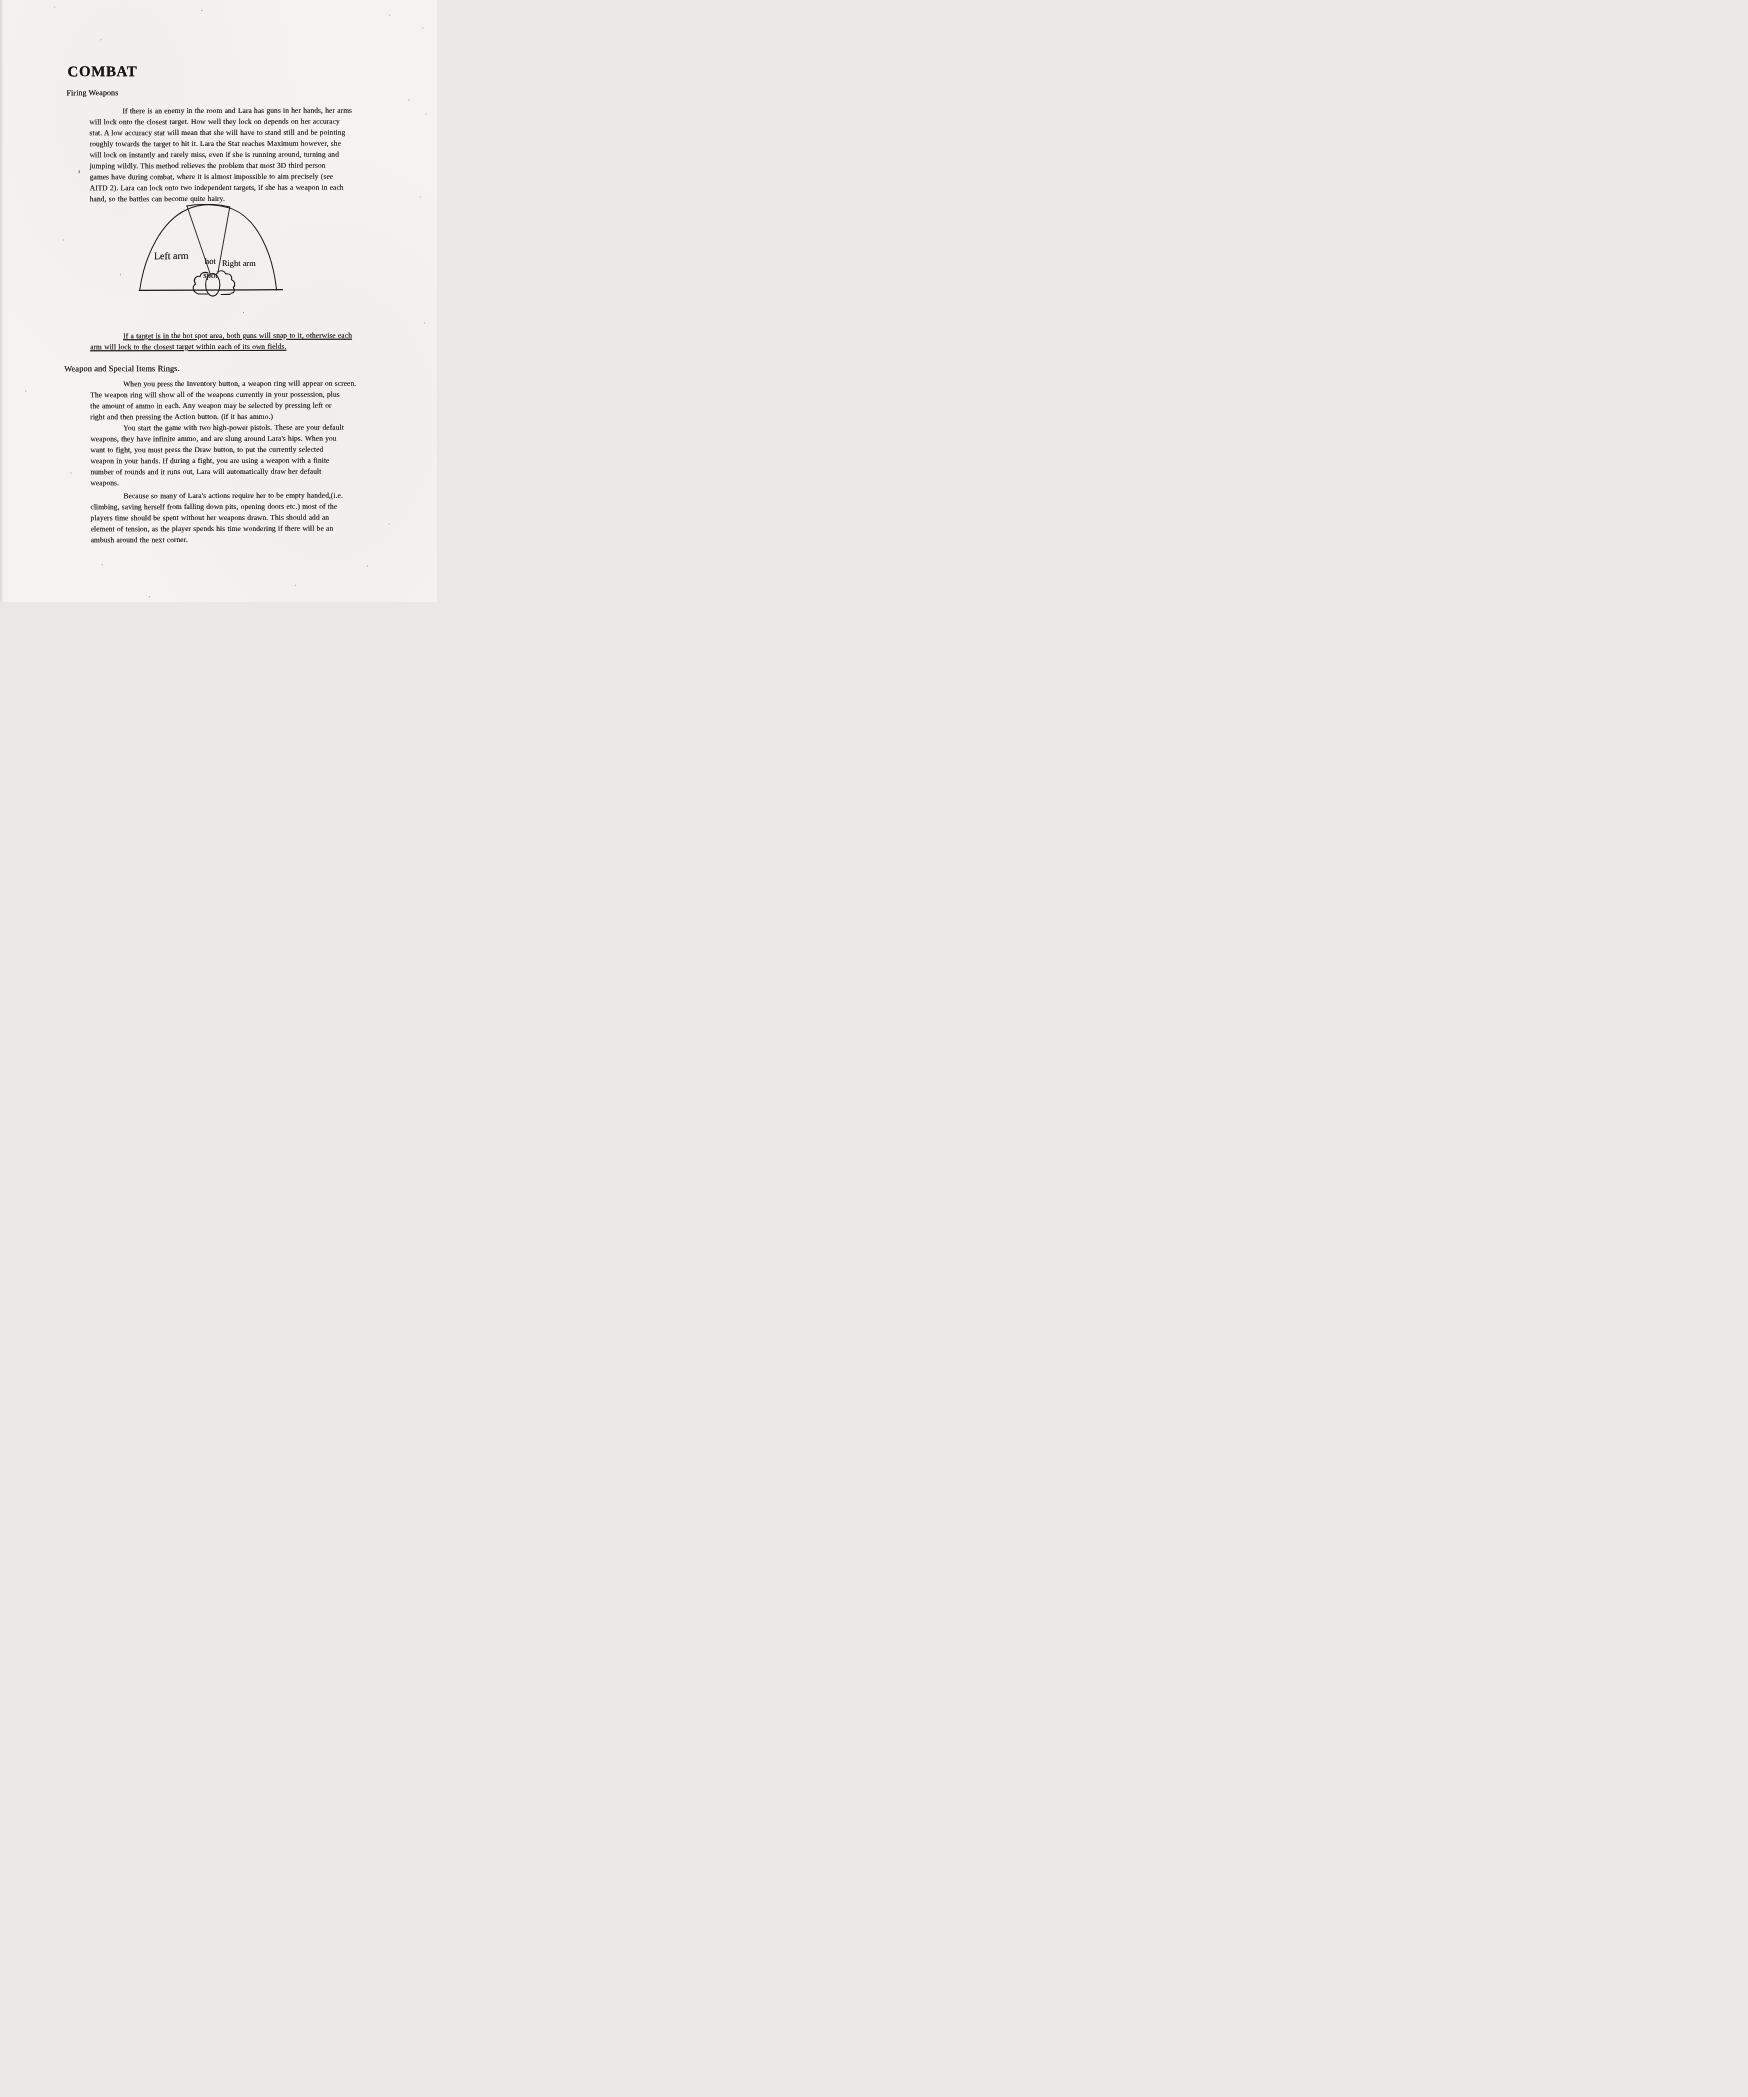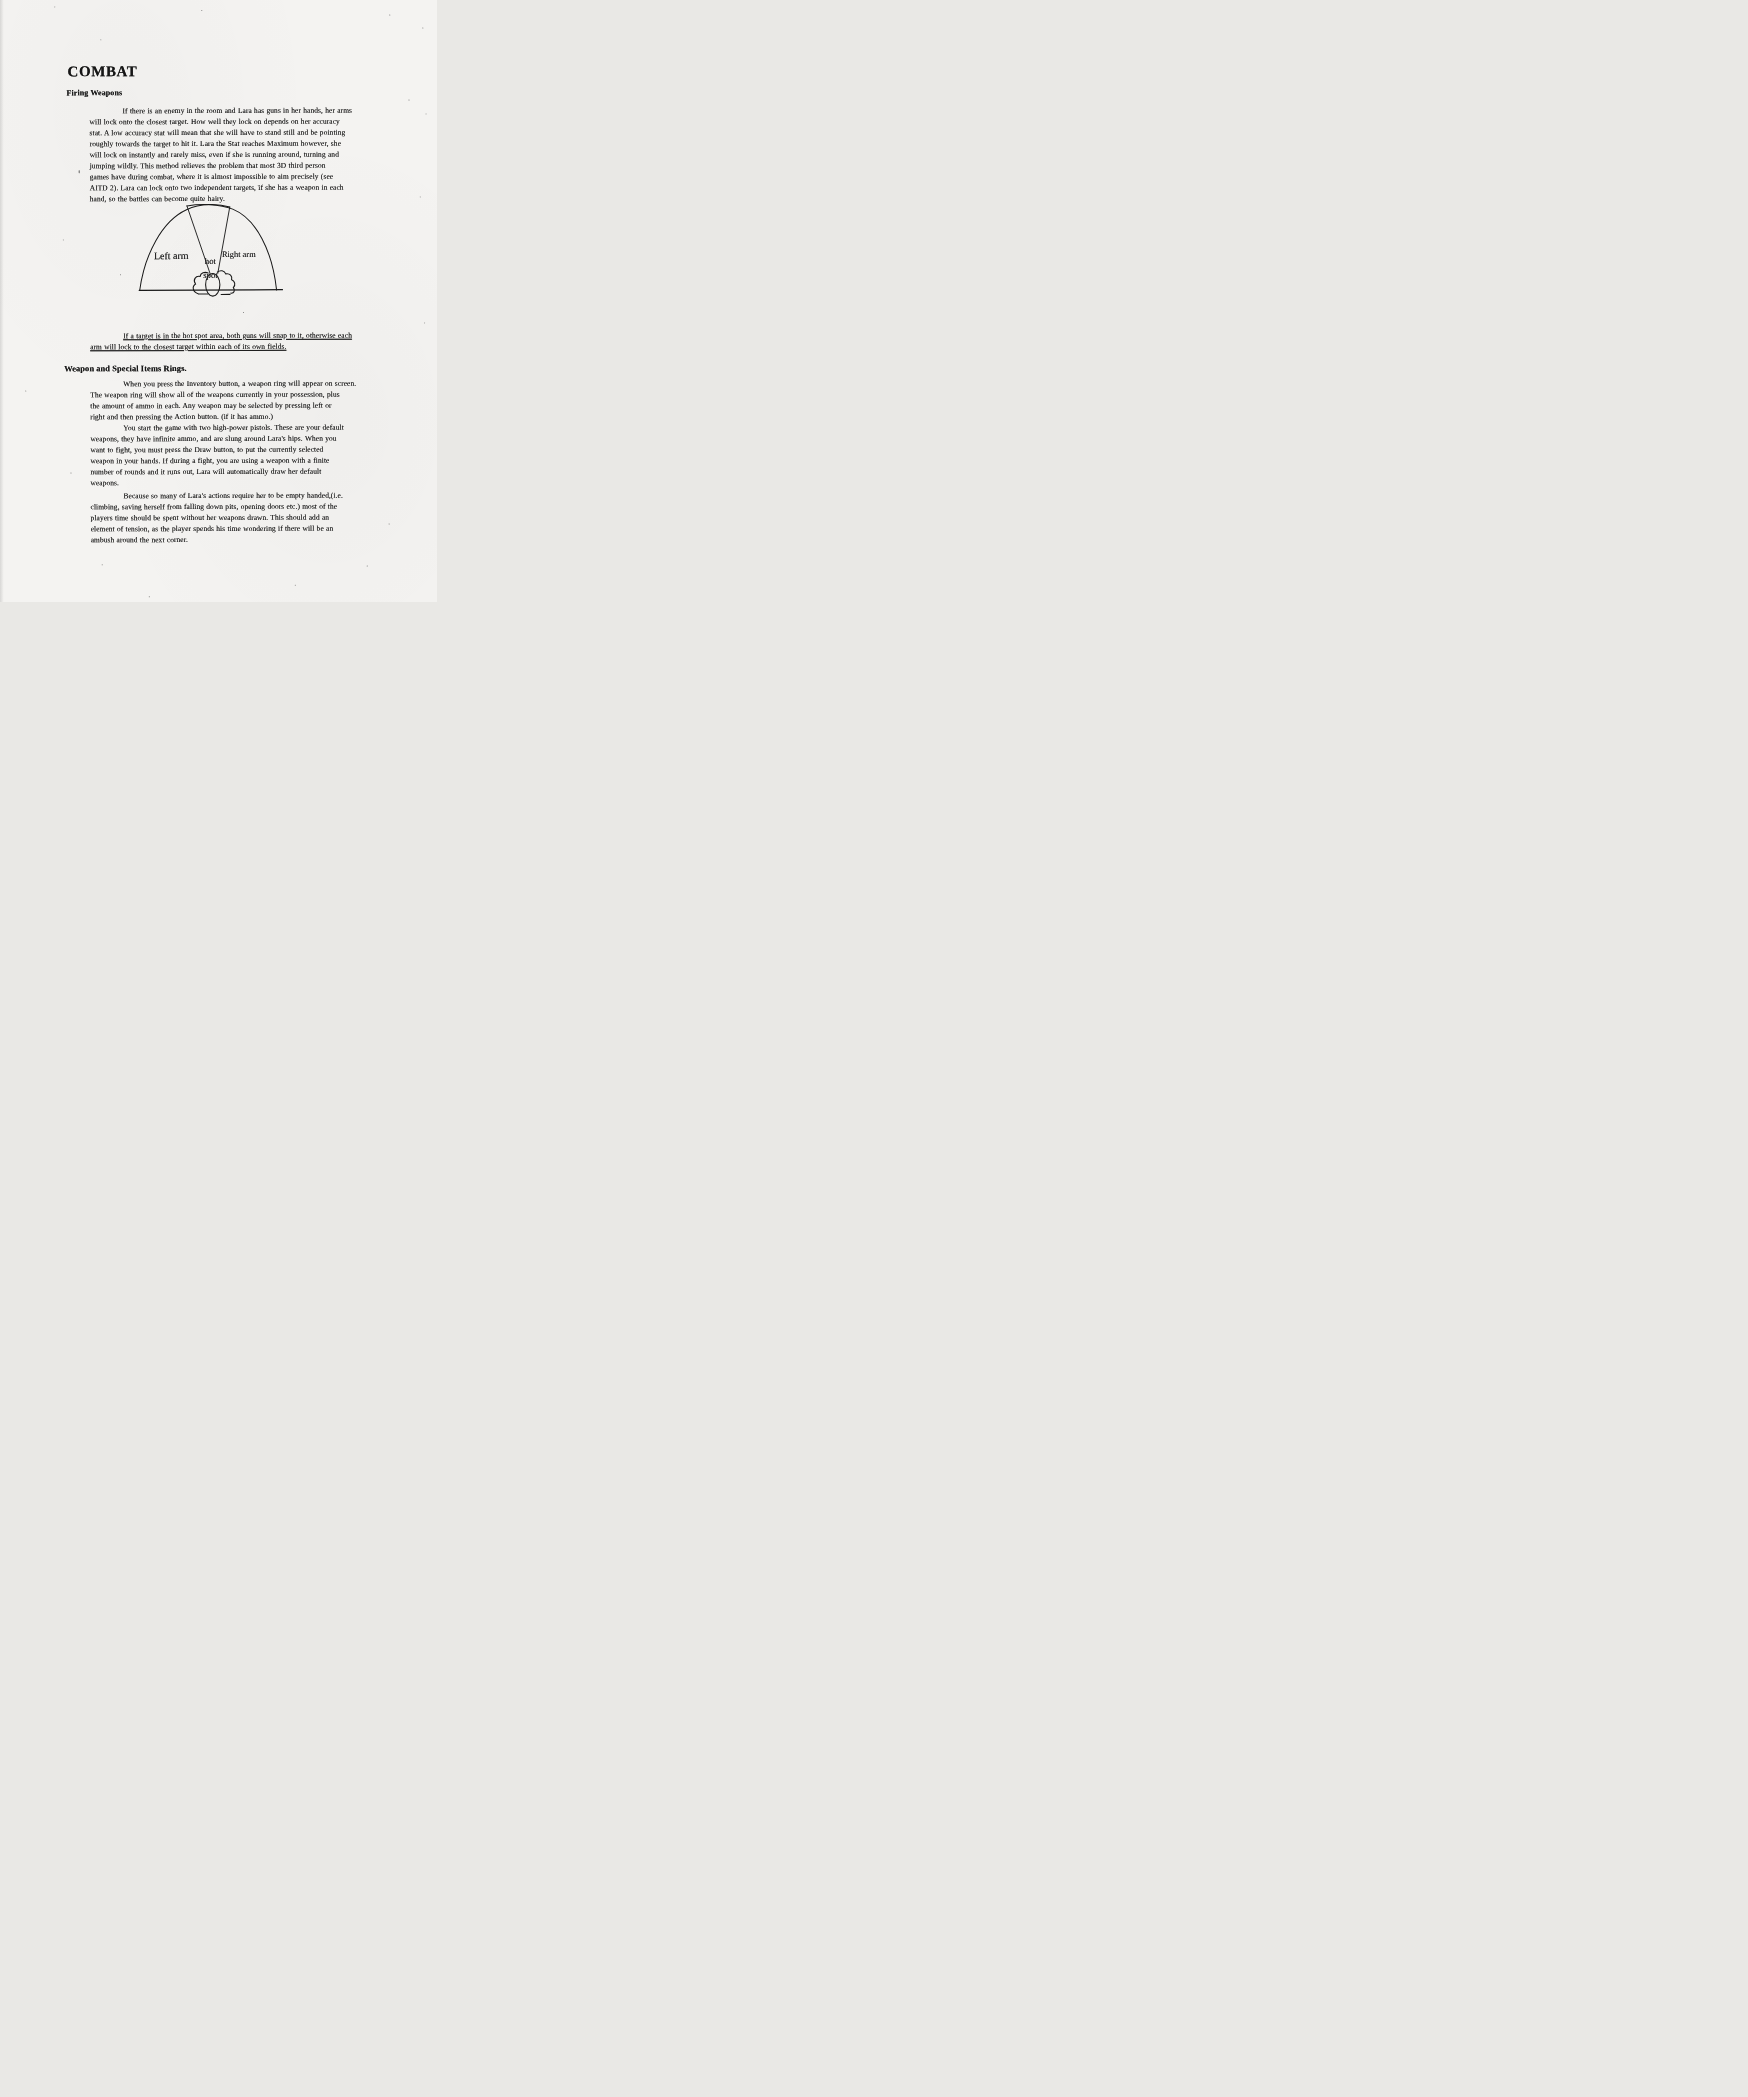"Firing Weapons" .heading { font-weight: bold -> normal }
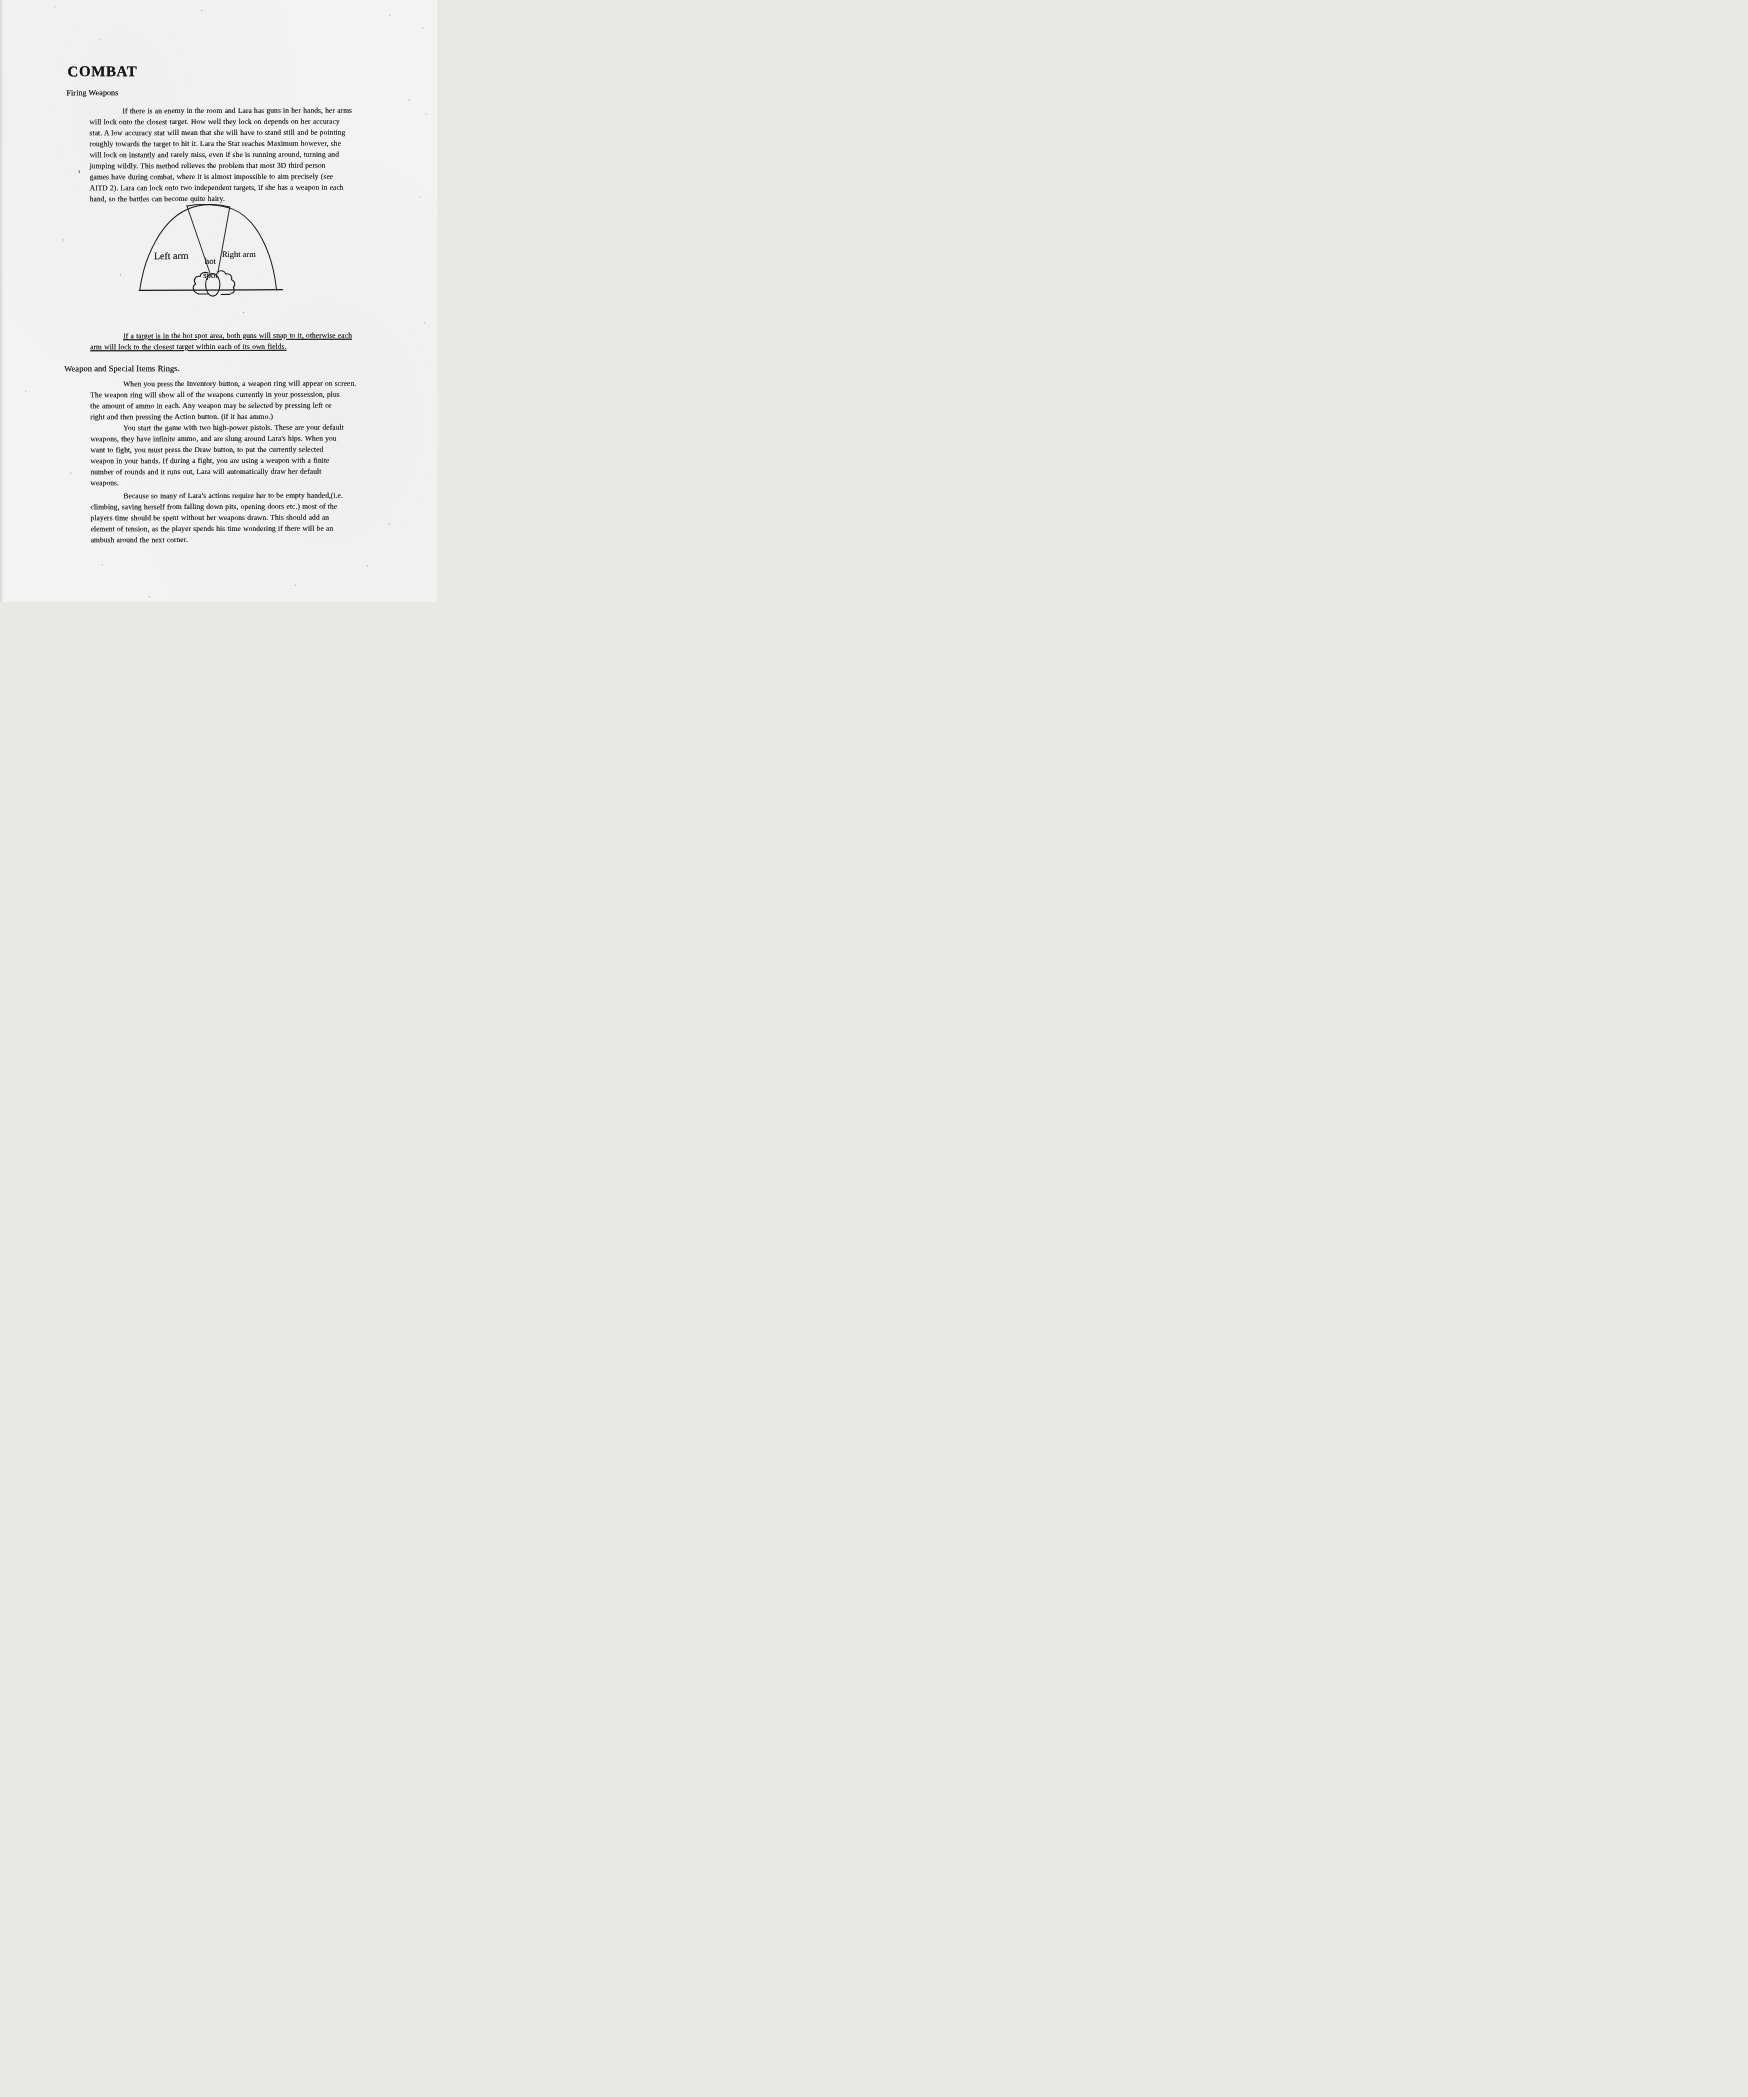"Right arm" .lbl-right { top: 53px -> 62px }
